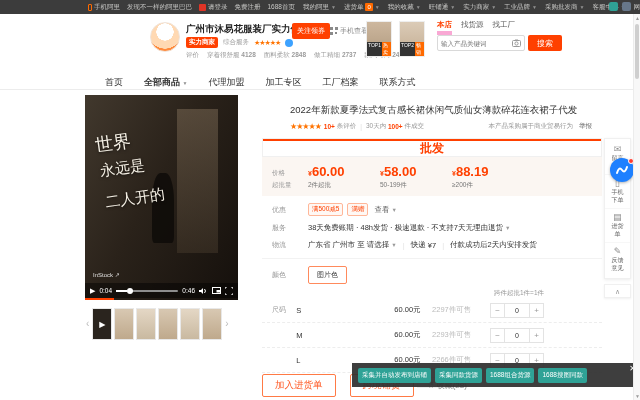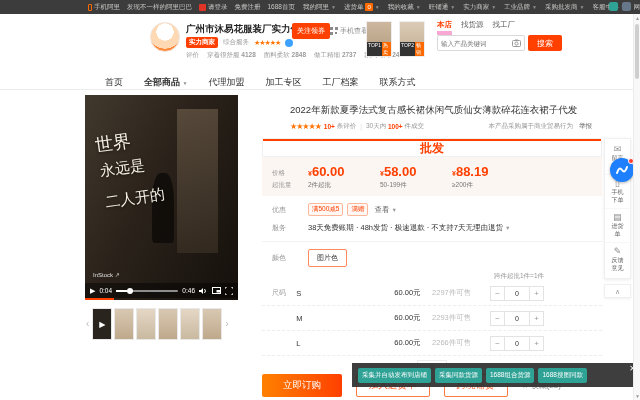"广东省 广州市" div.row { html: none -> <div> <span>物流</span> <span>广东省 广州市</span>&nbsp; <span>至</span>&nbsp; <span>请选择</span> <span>▼</span> <span>|</span> <span>快递</span>&nbsp; <span>¥7</span> <span>|</span> <span>付款成功后2天内安排发货</span> </div> }
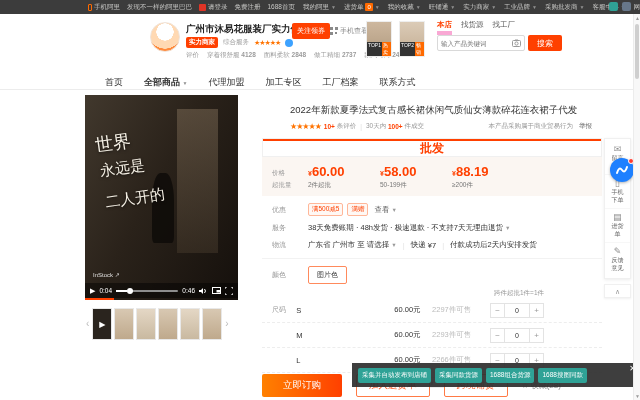"立即订购" button.btn-order { html: <button>立即订购</button> -> none }
